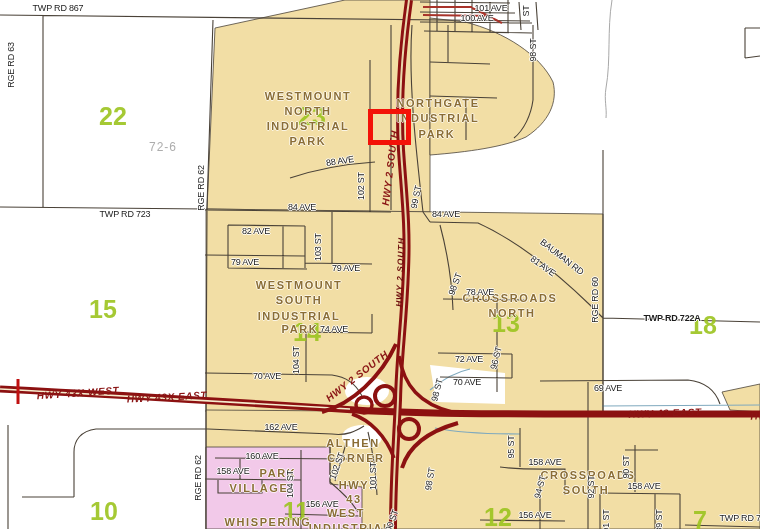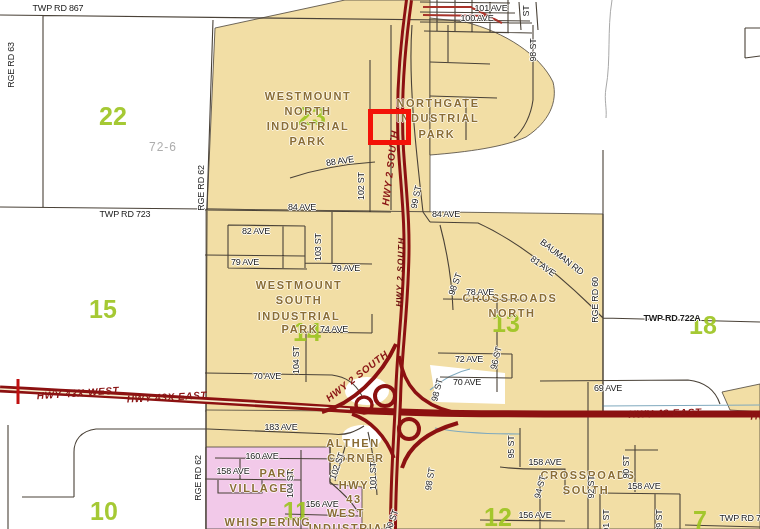"183 AVE" span.lbl { text: 183 -> 162 }
